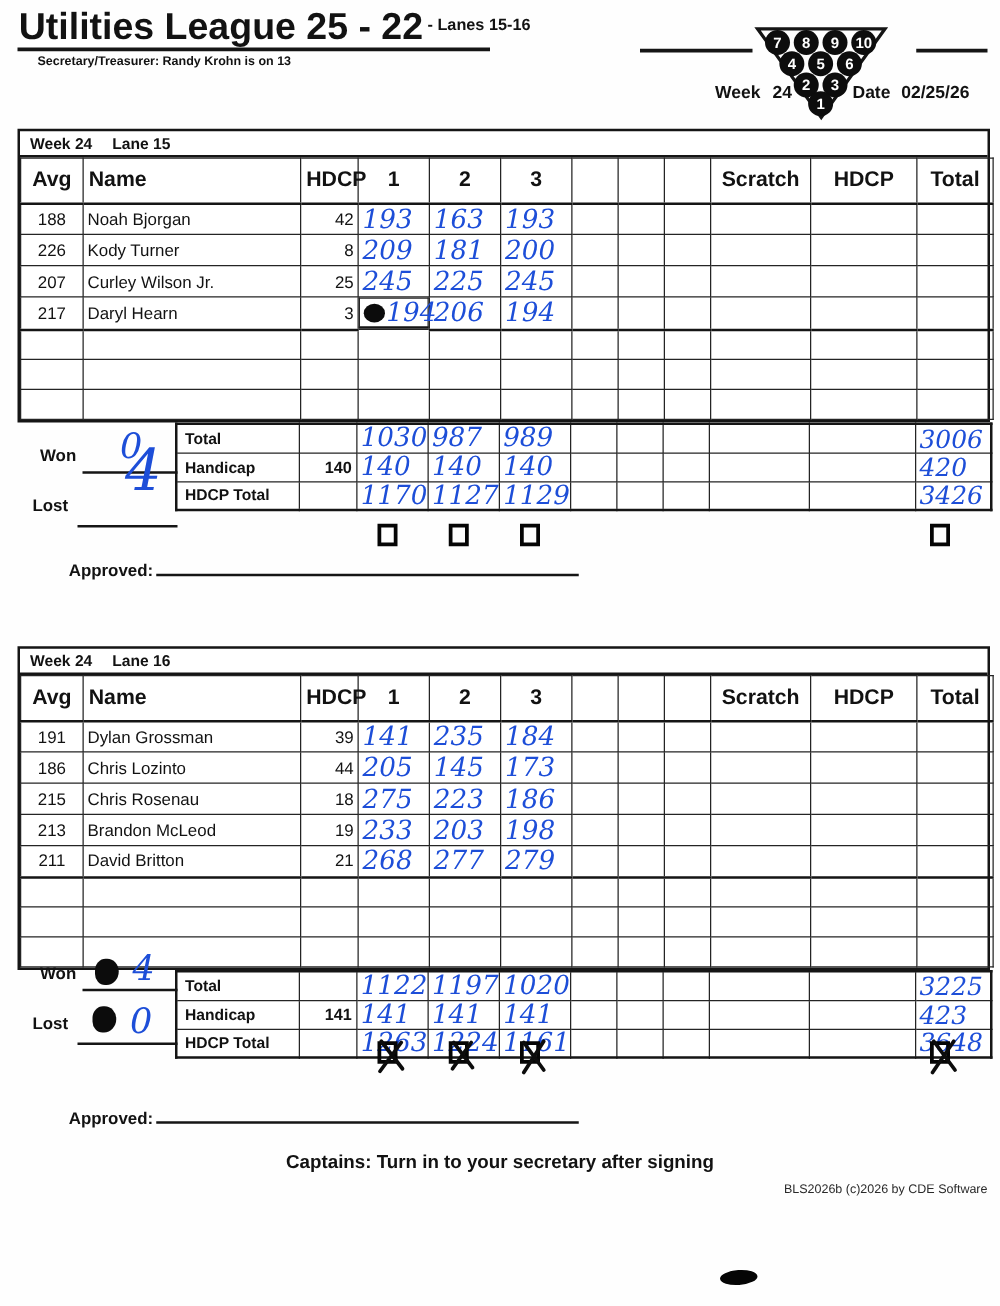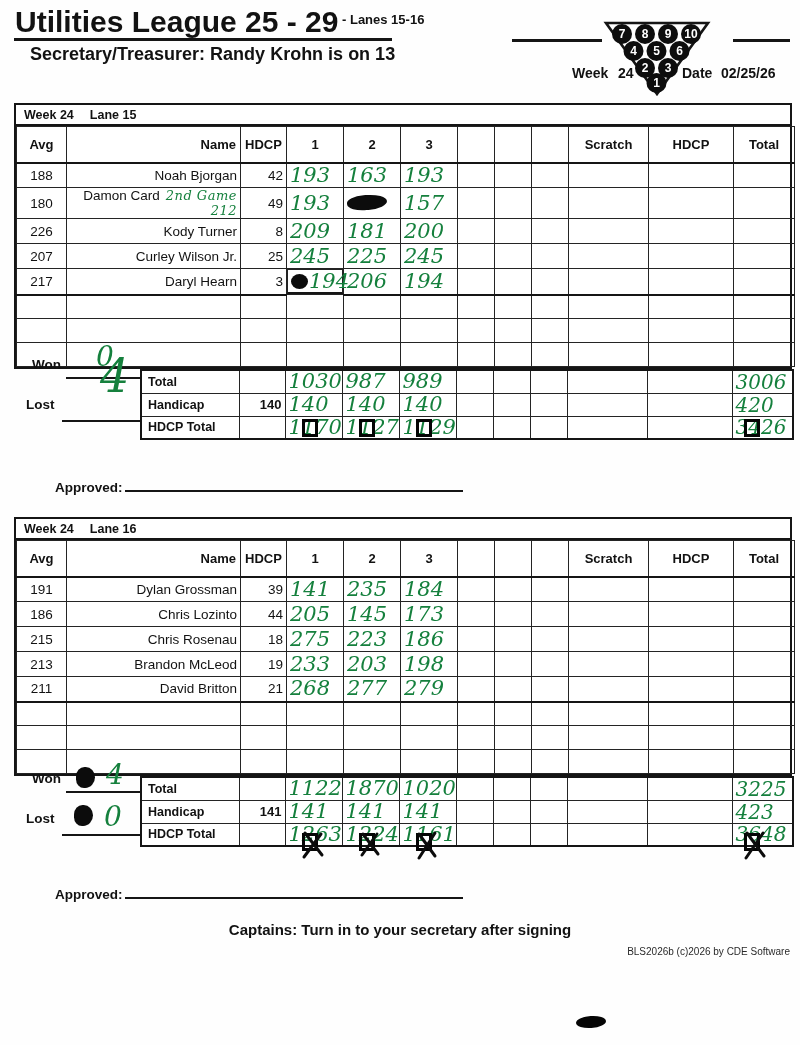"Utilities League 25 - 29" div.title { text: 29 -> 22 }
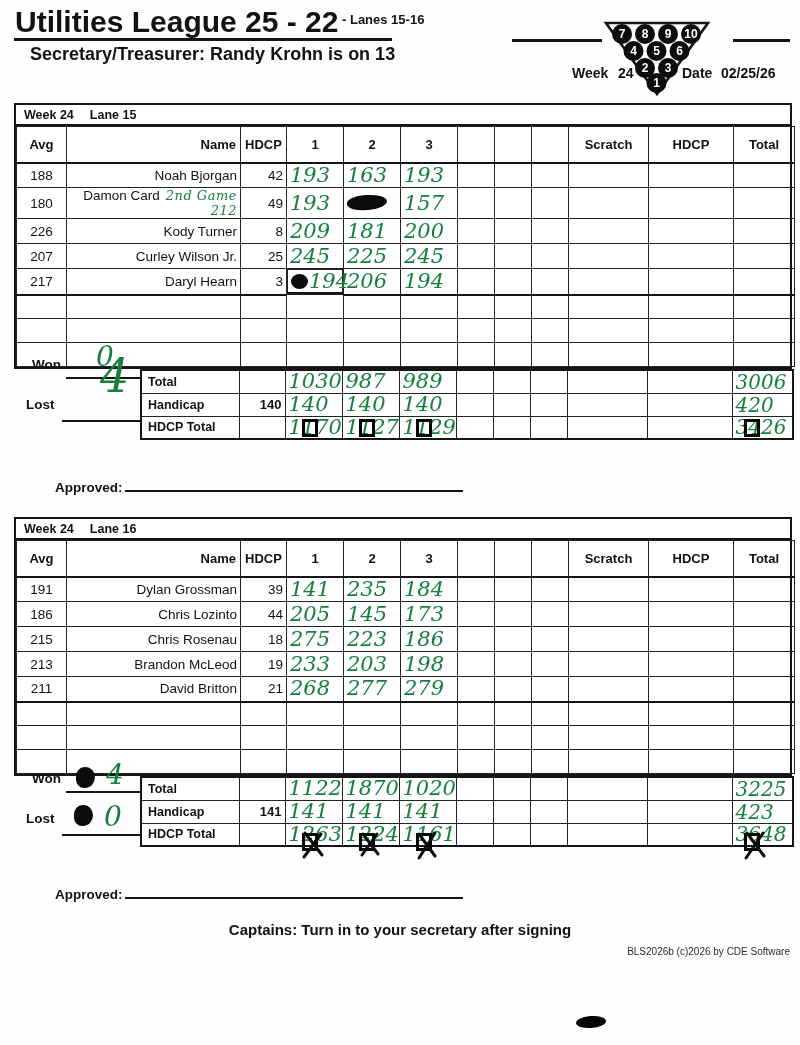"Secretary/Treasurer: Randy Krohn is on" .secretary { font-size: 18px -> 10px }
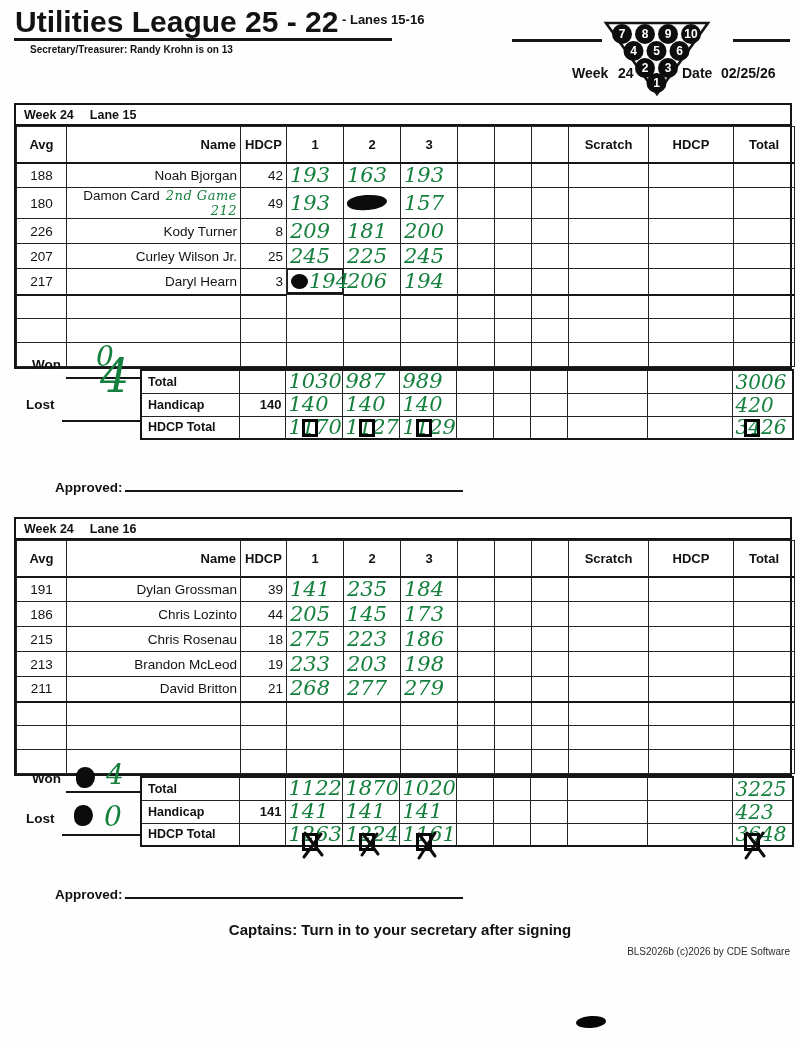"Avg" table.score tr.hdr th { font-size: 13px -> 17px }
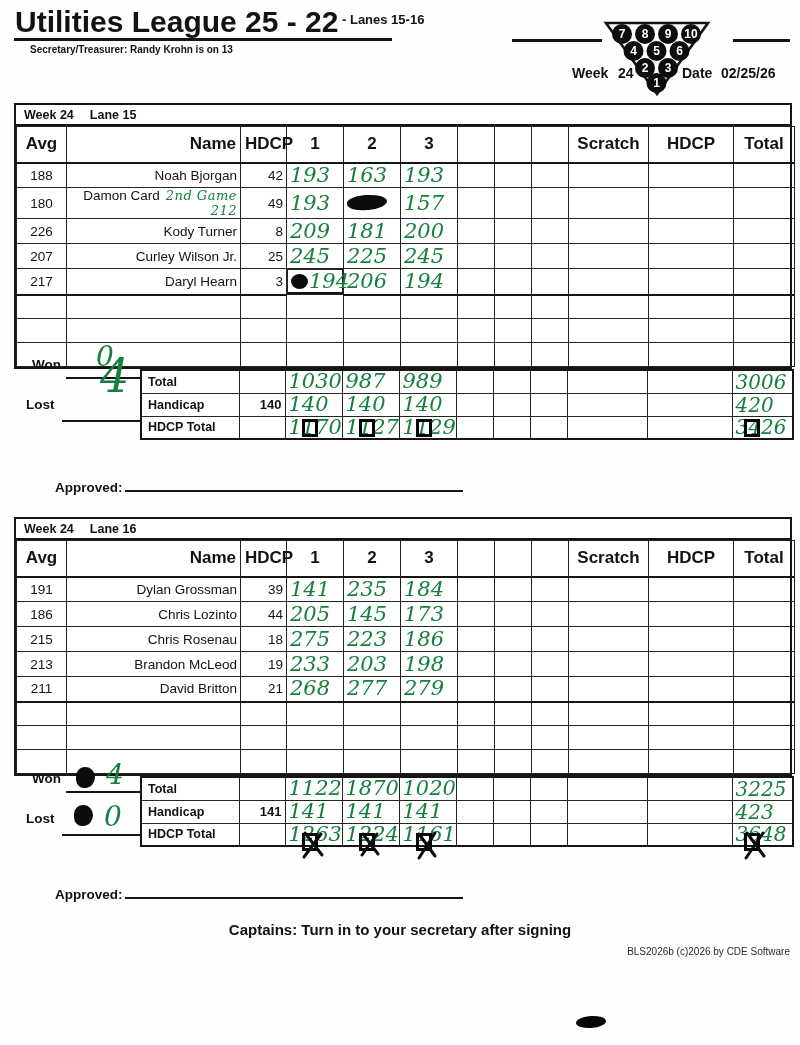"Name" .ta-l { text-align: right -> left }
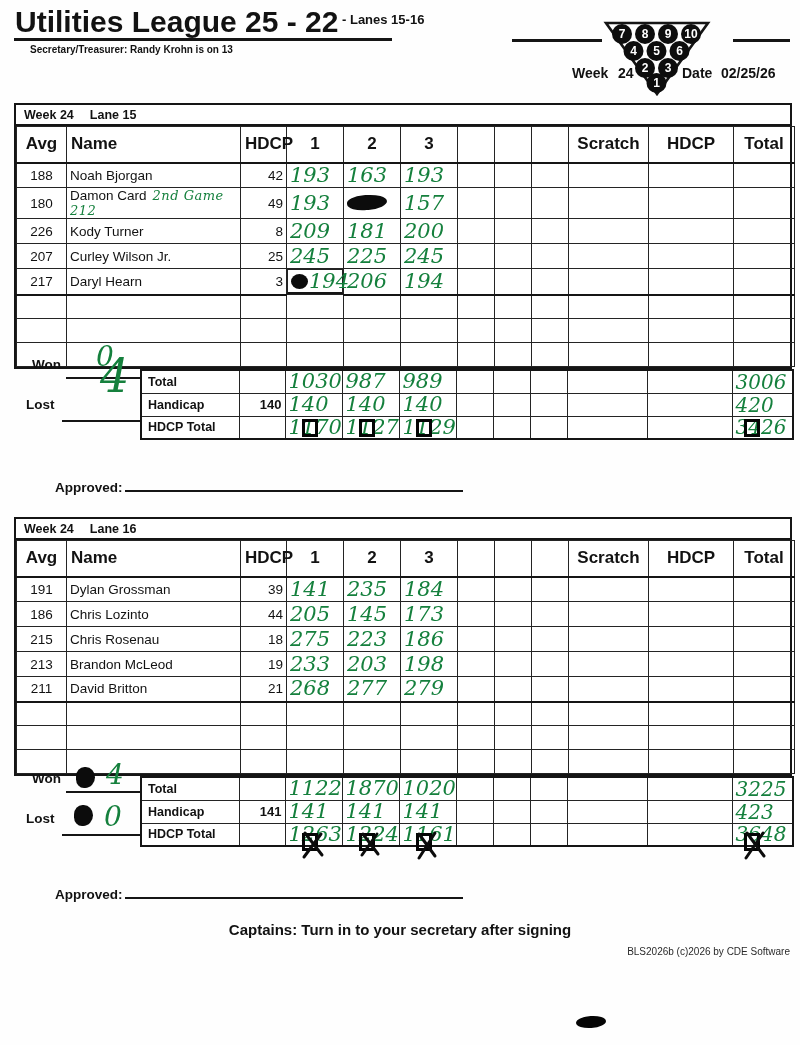"193" .hw { color: #15803d -> #1d4ed8 }
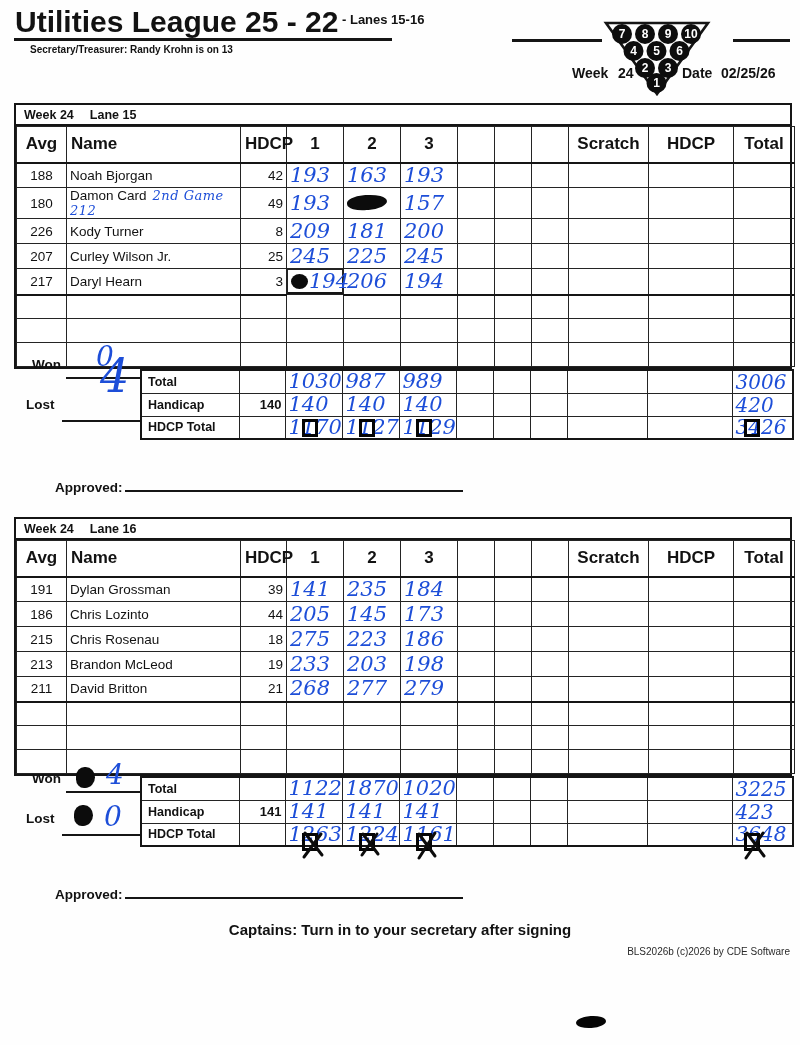"180" tr { html: <tr> <td>180</td> <td><span>Damon Card</span><span>2nd Game 212</span></td> <td>49</td> <td>193</td> <td><span></span></td> <td>157</td> <td></td> <td></td> <td></td> <td></td> <td></td> <td></td> </tr> -> none }
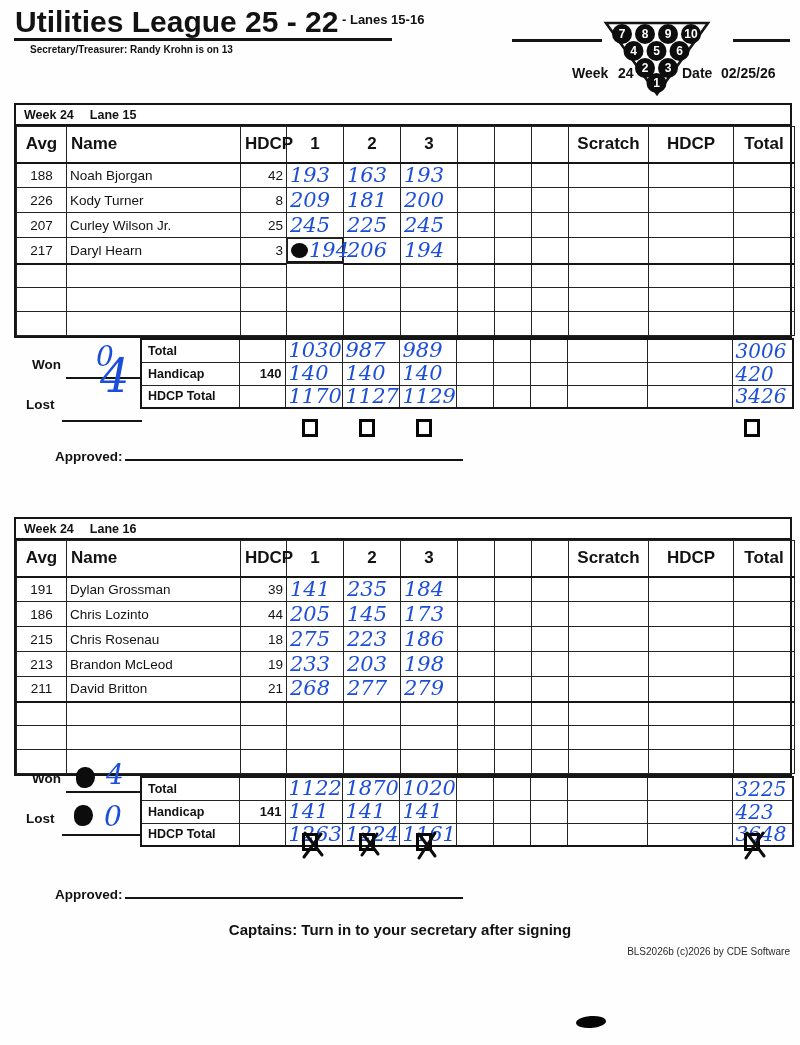"1870" td.gcell { text: 1870 -> 1197 }
